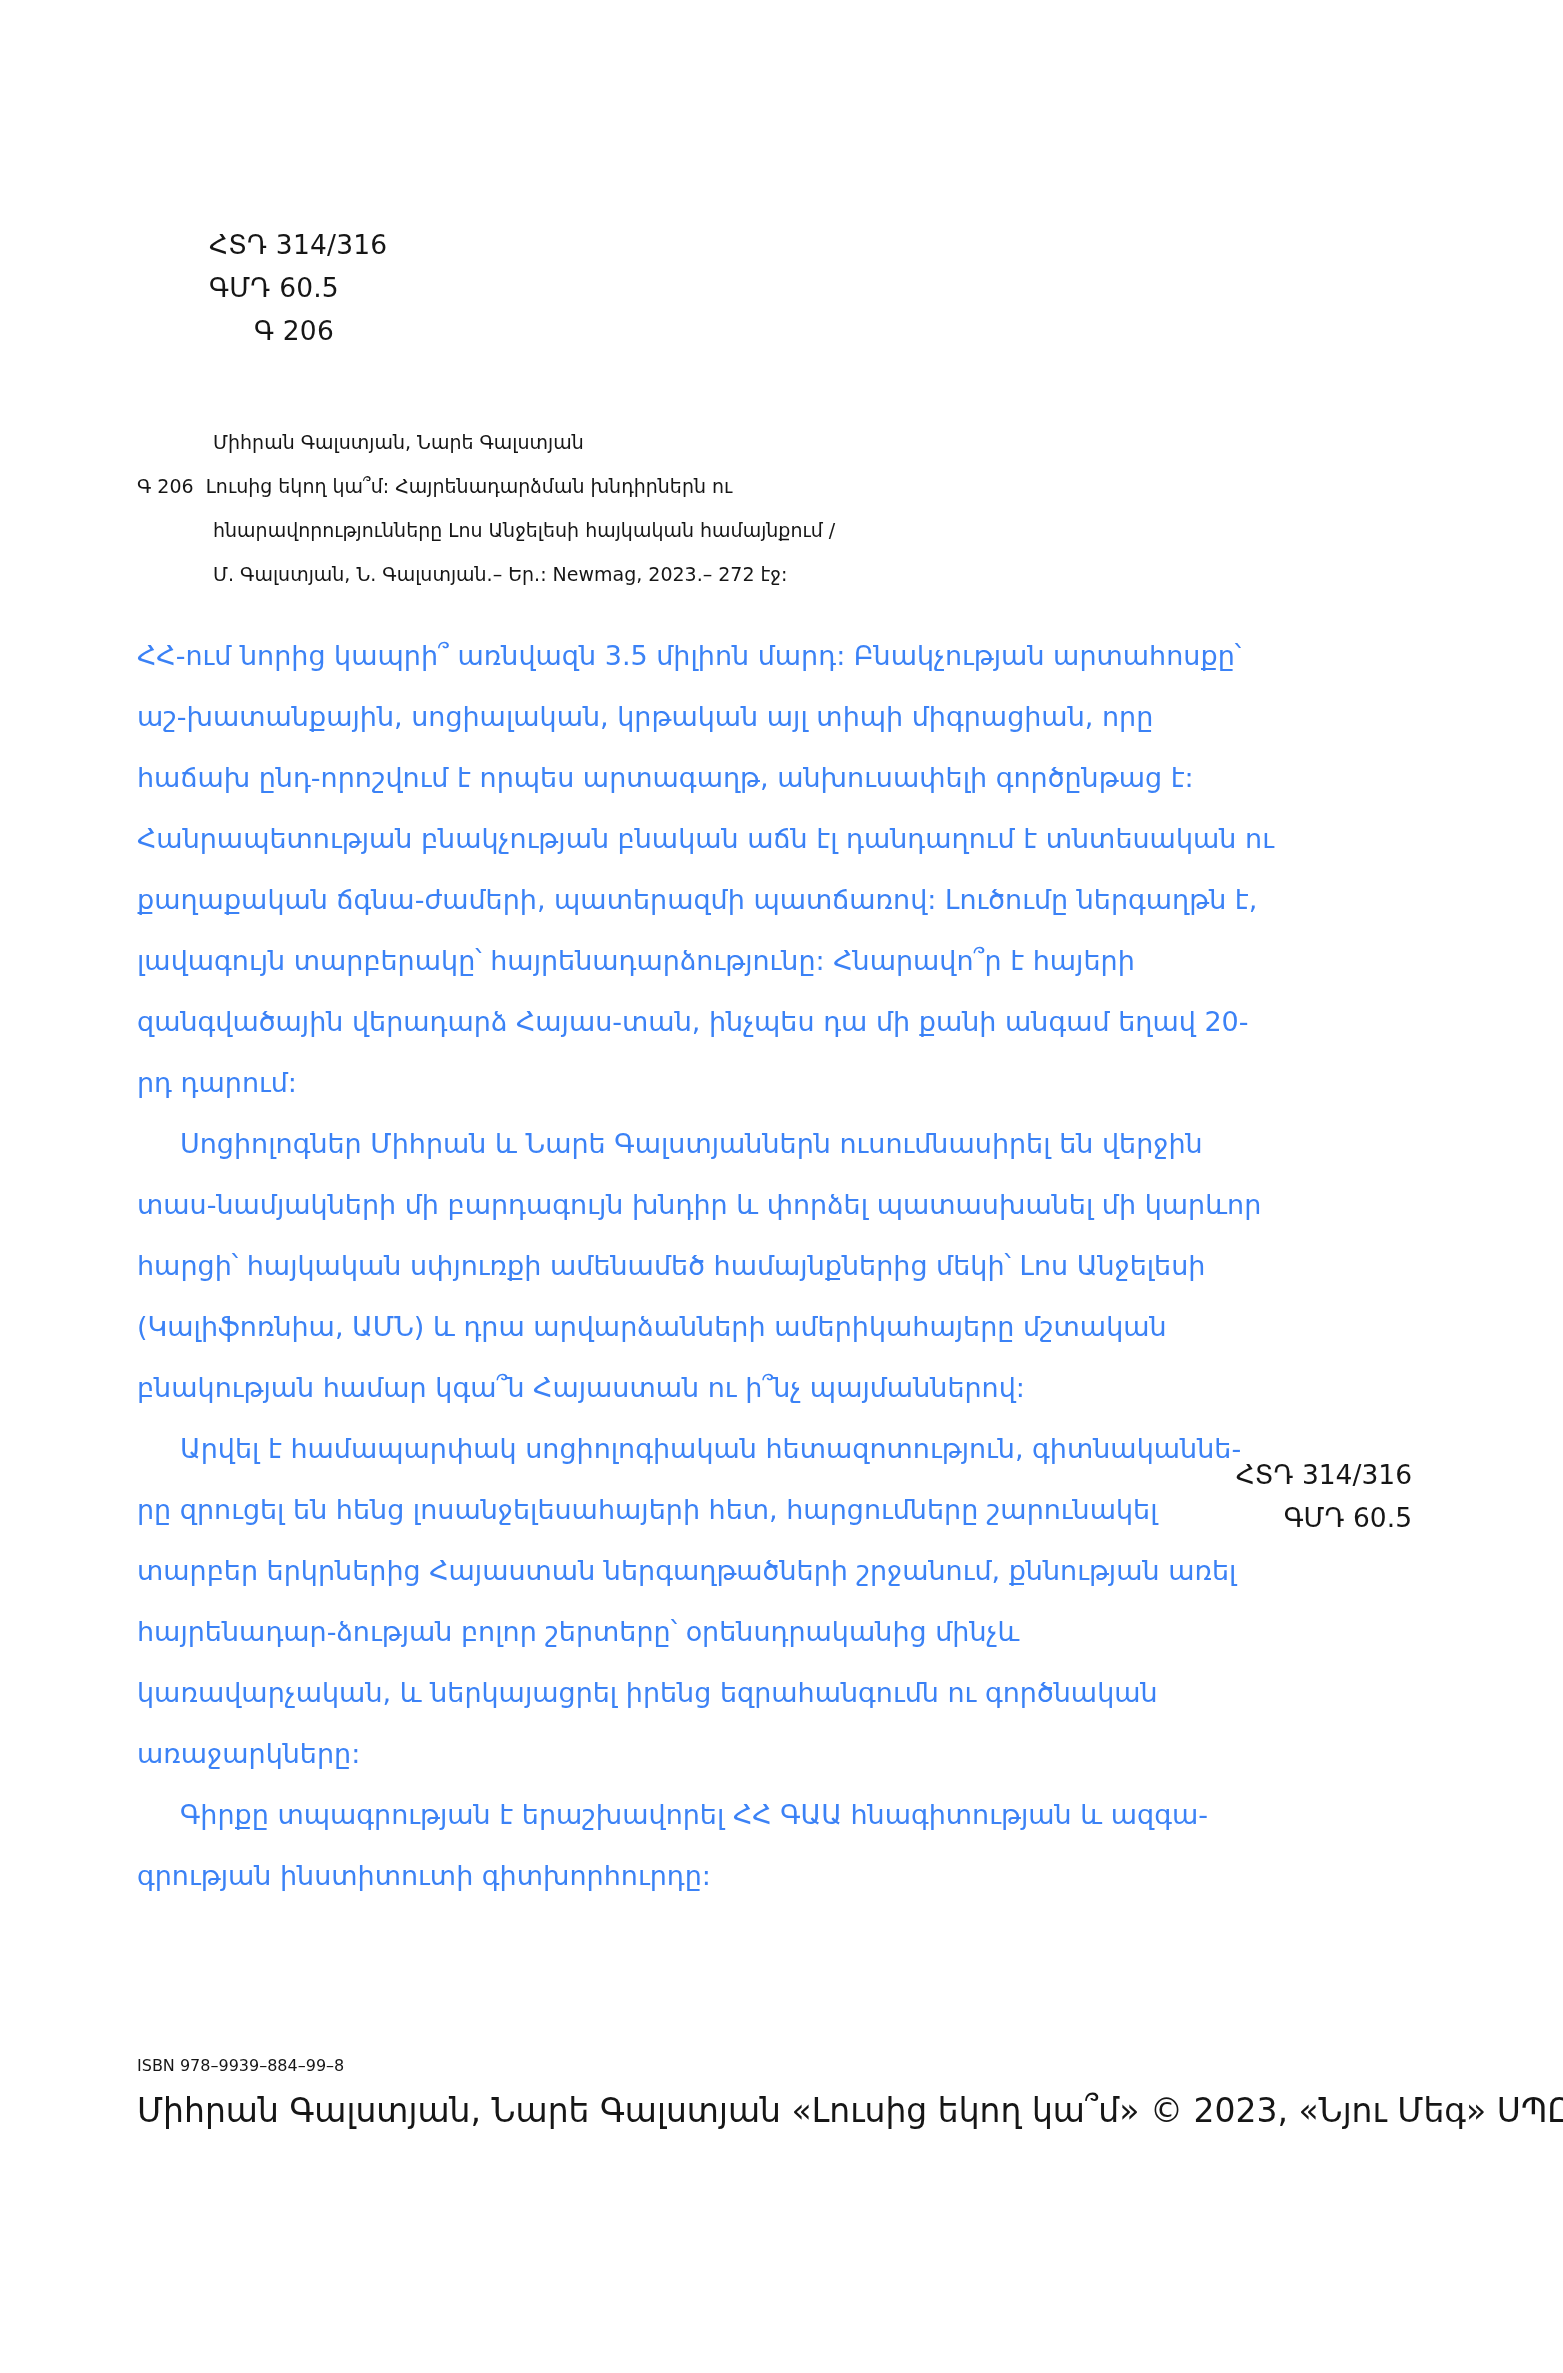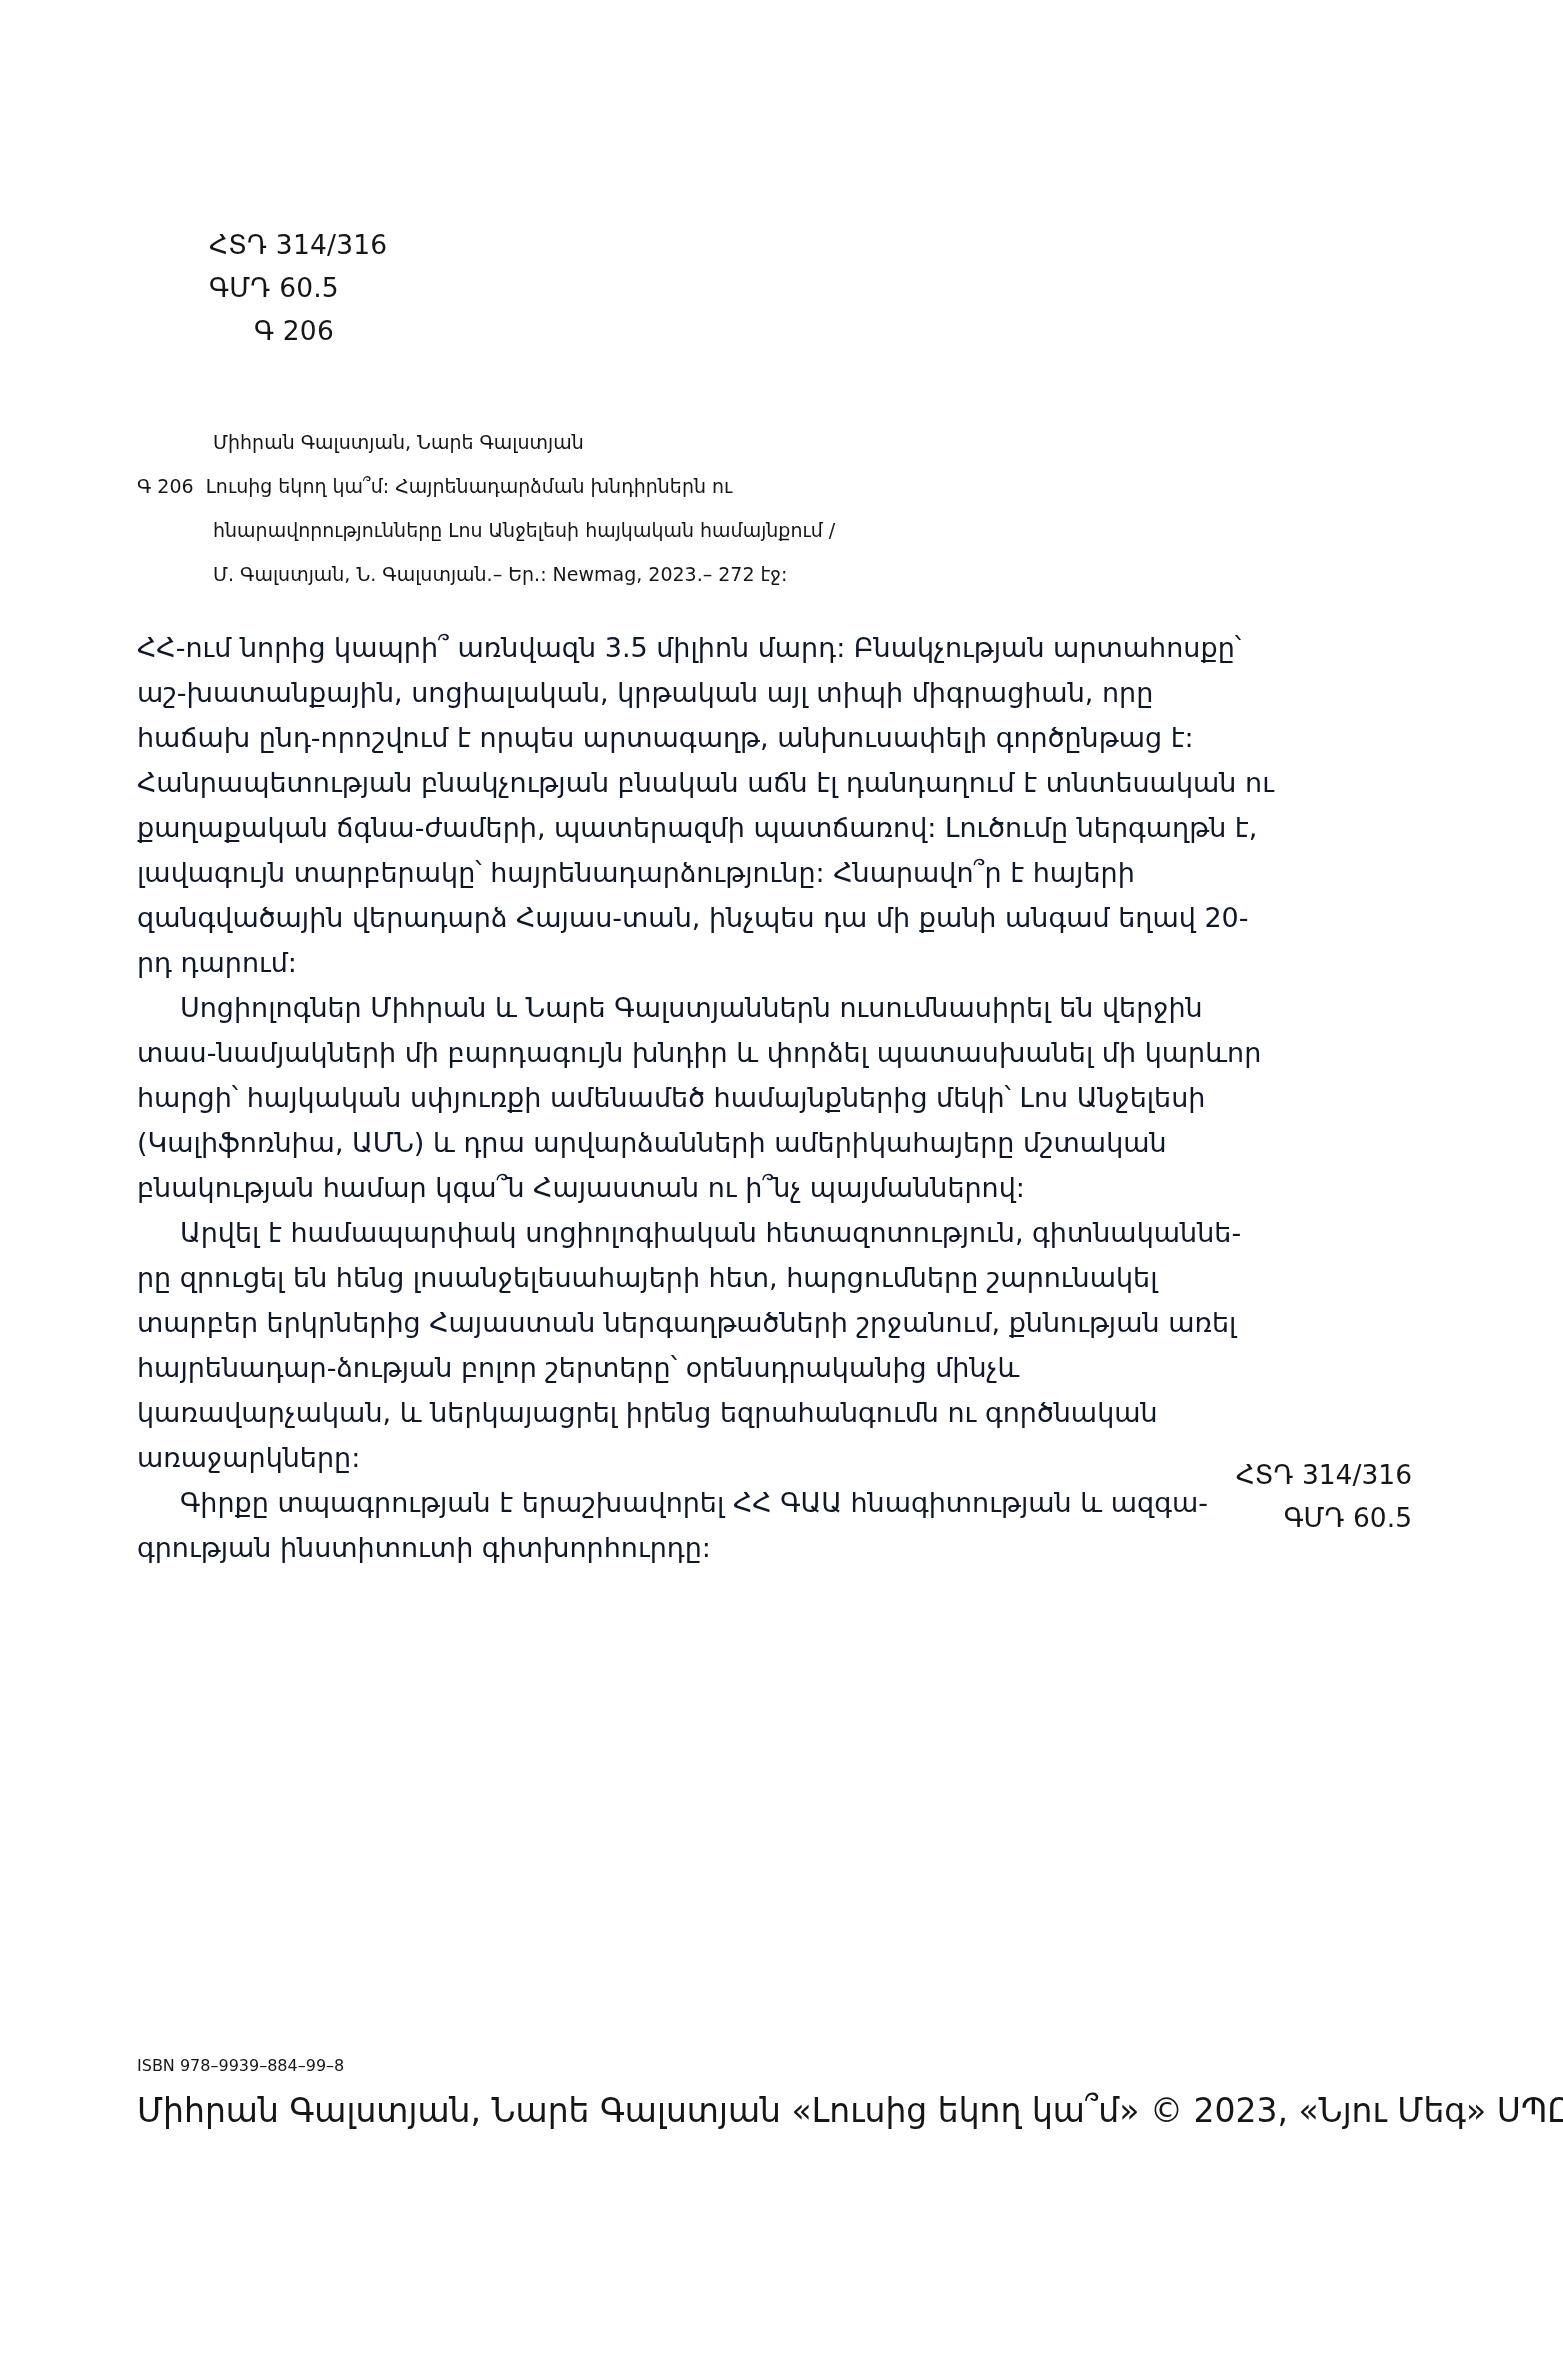"ՀՀ-ում նորից կապրի՞ առնվազն 3.5" .annotation { color: #0f172a -> #3b82f6; line-height: 45px -> 61px }
